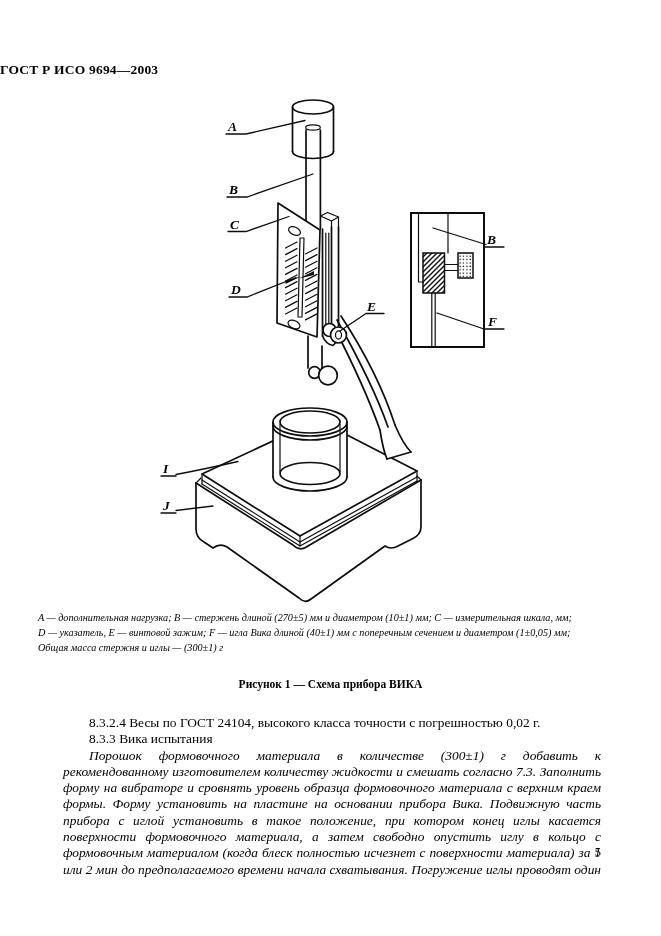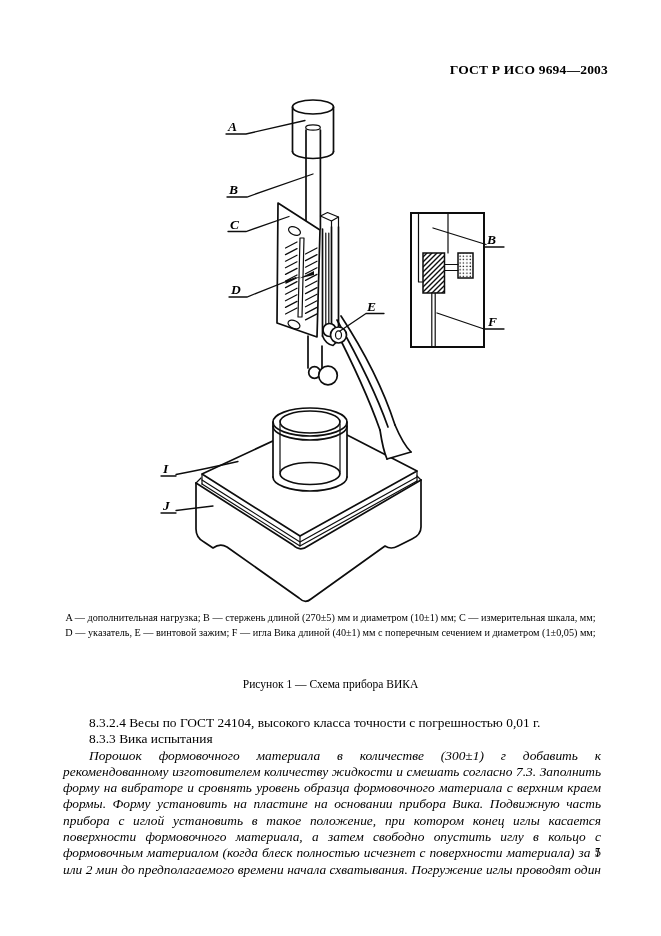"ГОСТ Р ИСО 9694—2003" .std-header { text-align: right -> left }
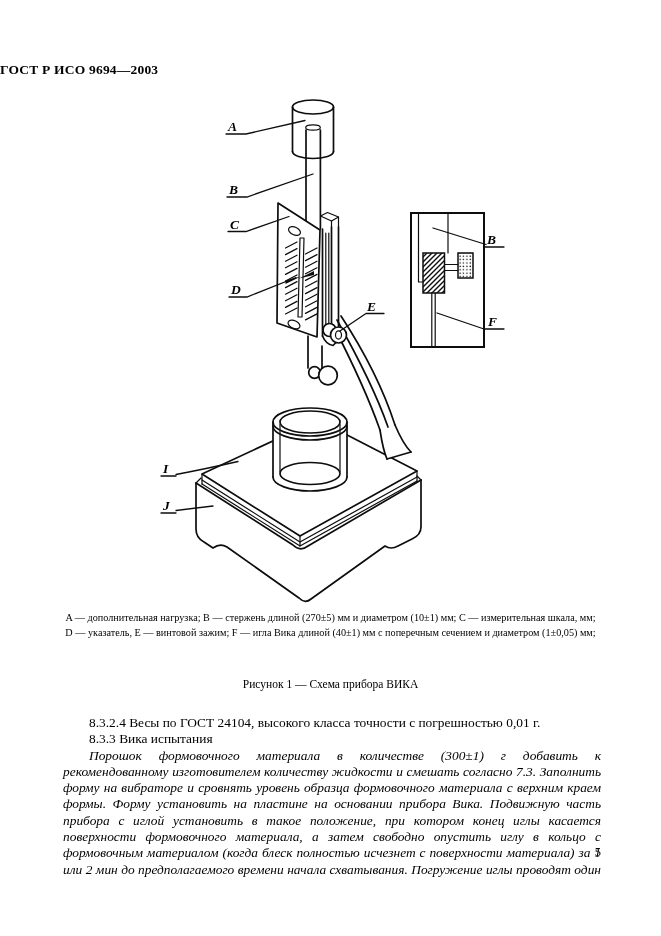"A — дополнительная нагрузка; B" .fig-legend { font-style: none -> italic; text-align: center -> left }
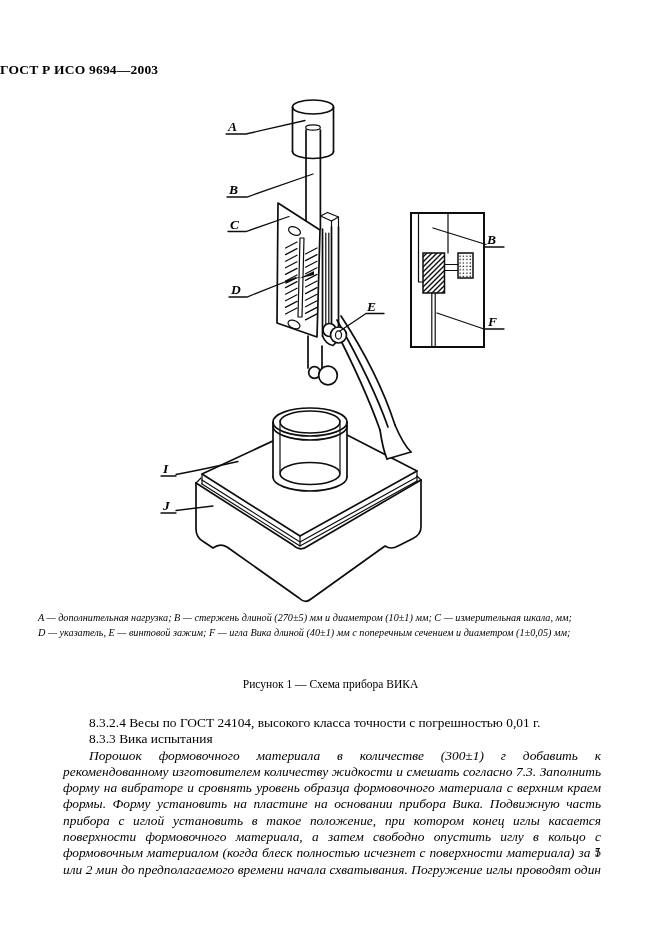"Общая масса стержня и иглы" div { html: none -> <div>Общая масса стержня и иглы — (300±1) г</div> }
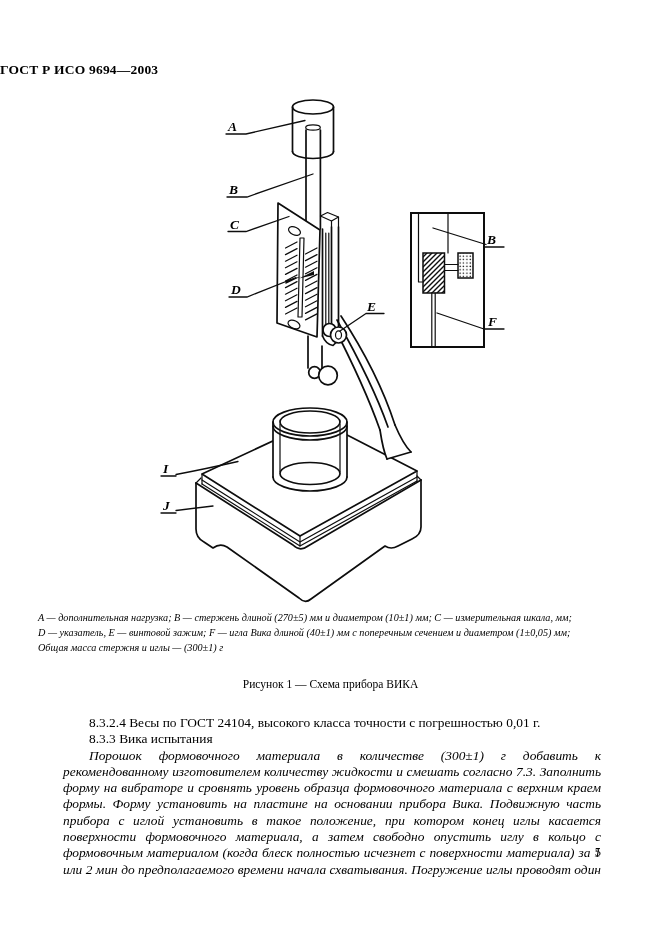"Рисунок 1 — Схема прибора" .fig-caption { font-weight: normal -> bold }
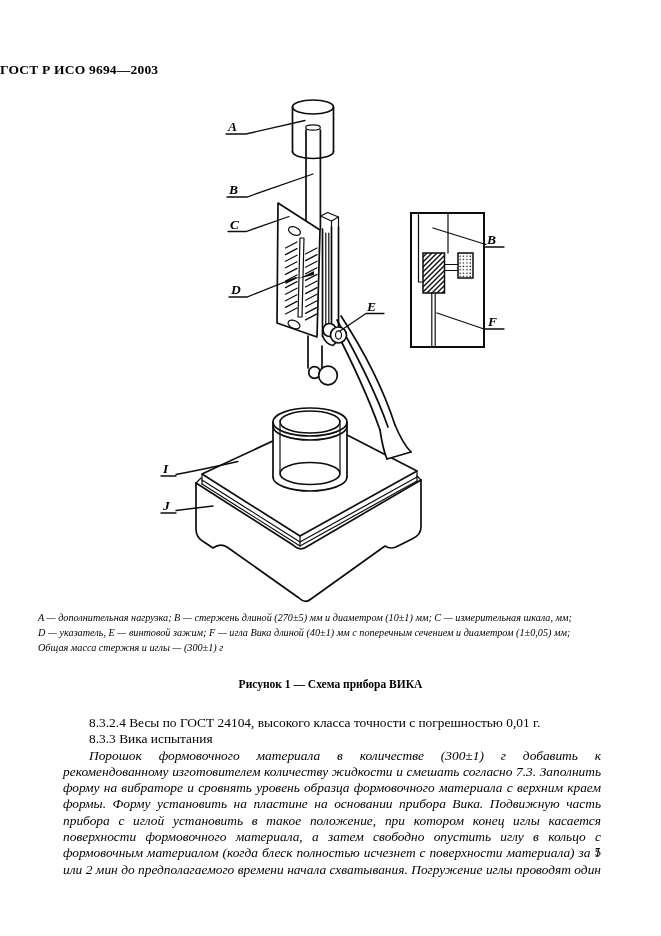"8.3.2.4 Весы по ГОСТ 24104," p { text: 0,01 -> 0,02 }
